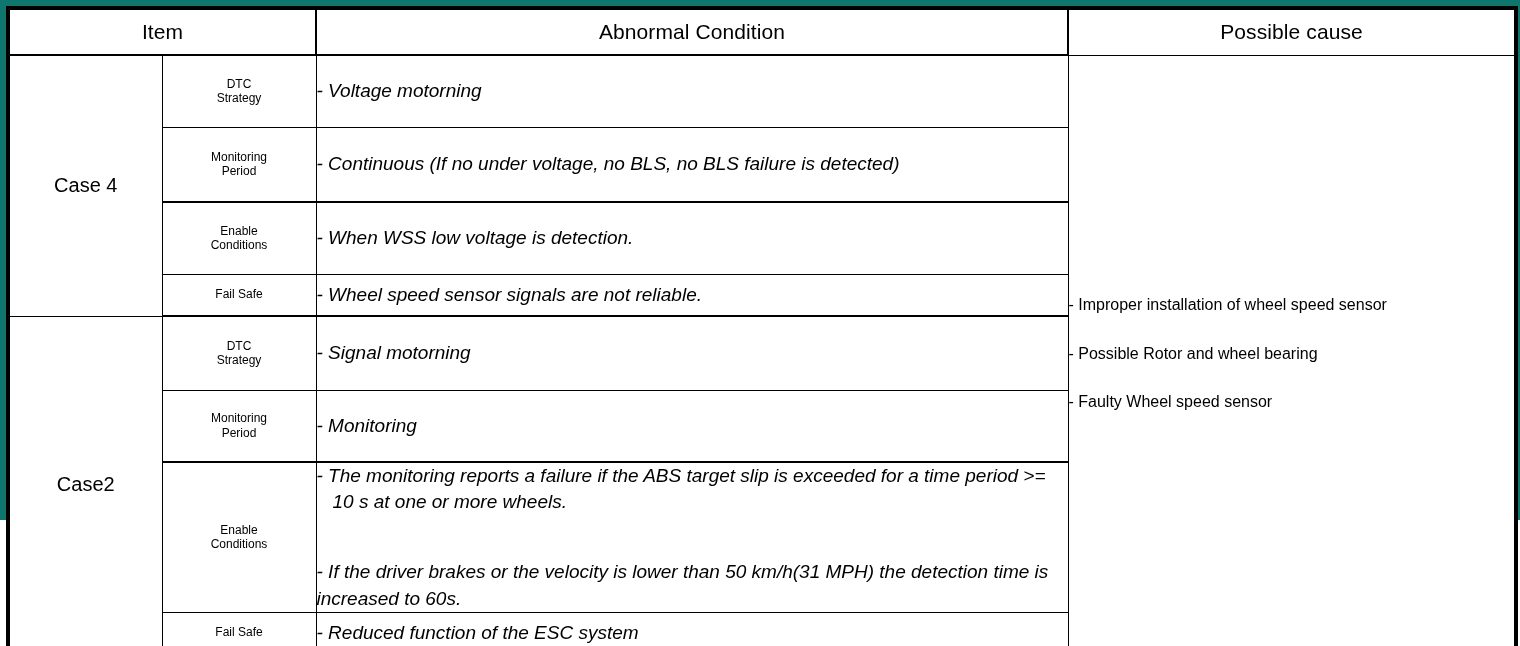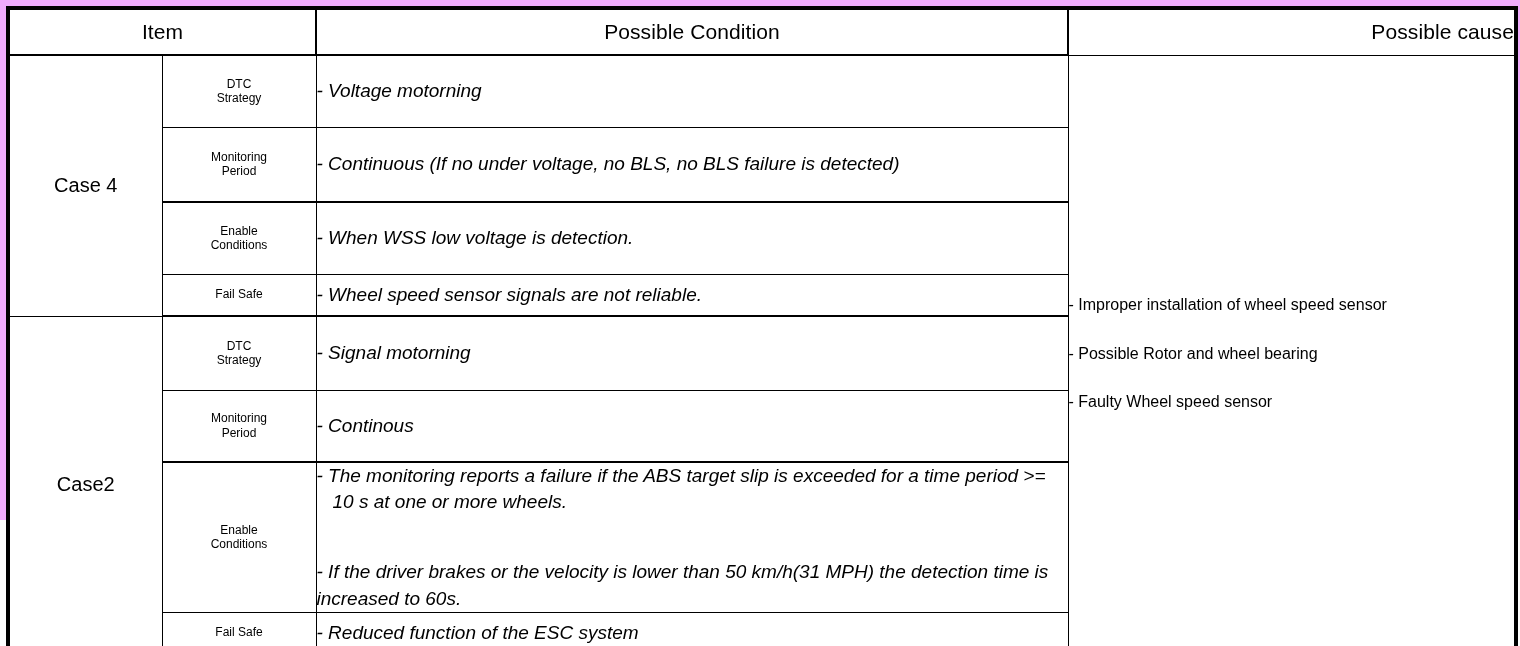"Item" .page { background: #f0abfc -> #0f766e }
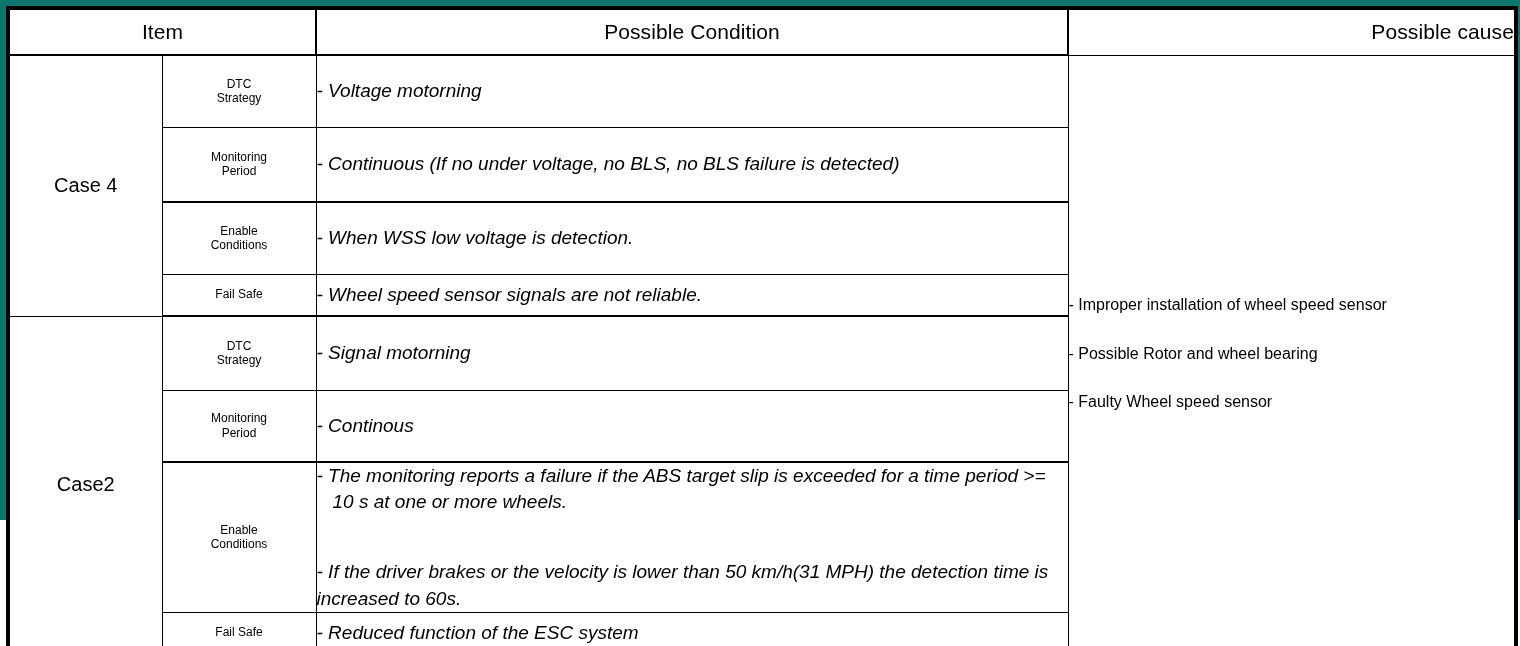"Possible Condition" th.hdr { text: Possible -> Abnormal }
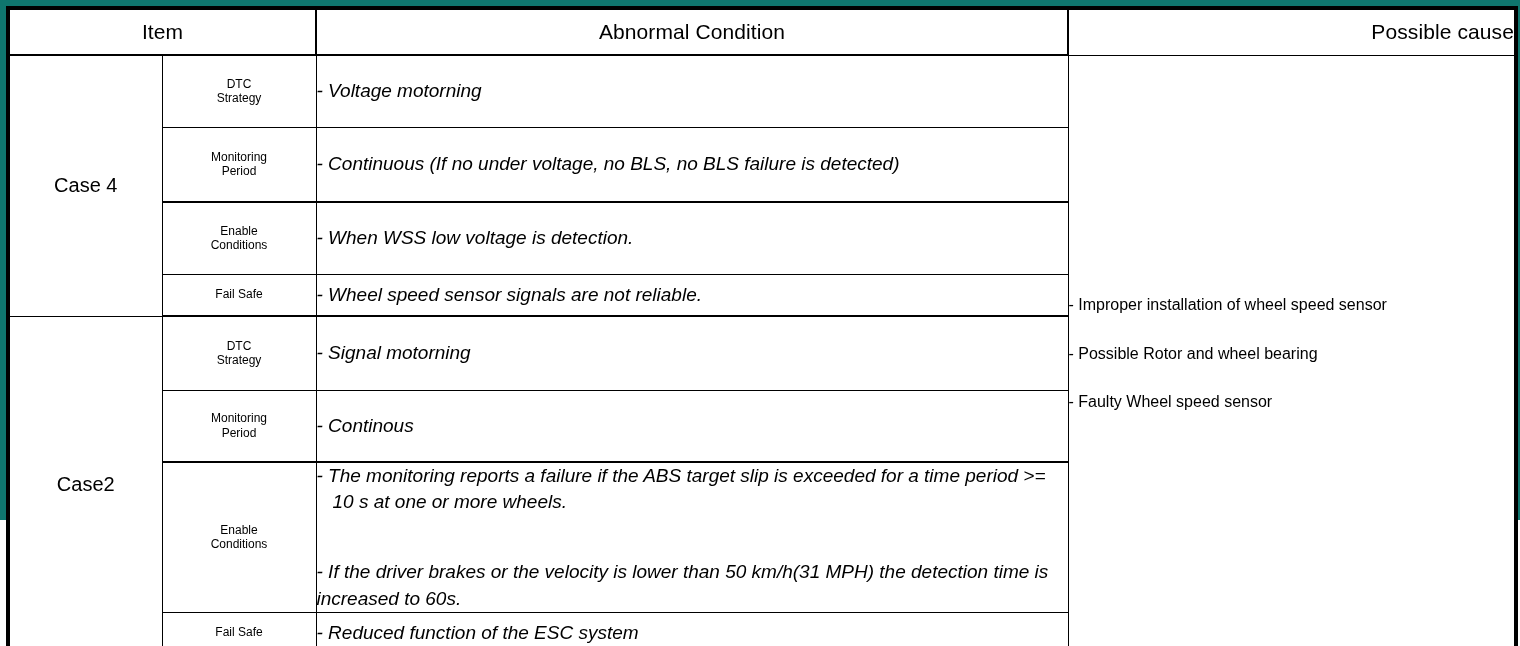"Possible cause" th.hdr { text-align: right -> none }
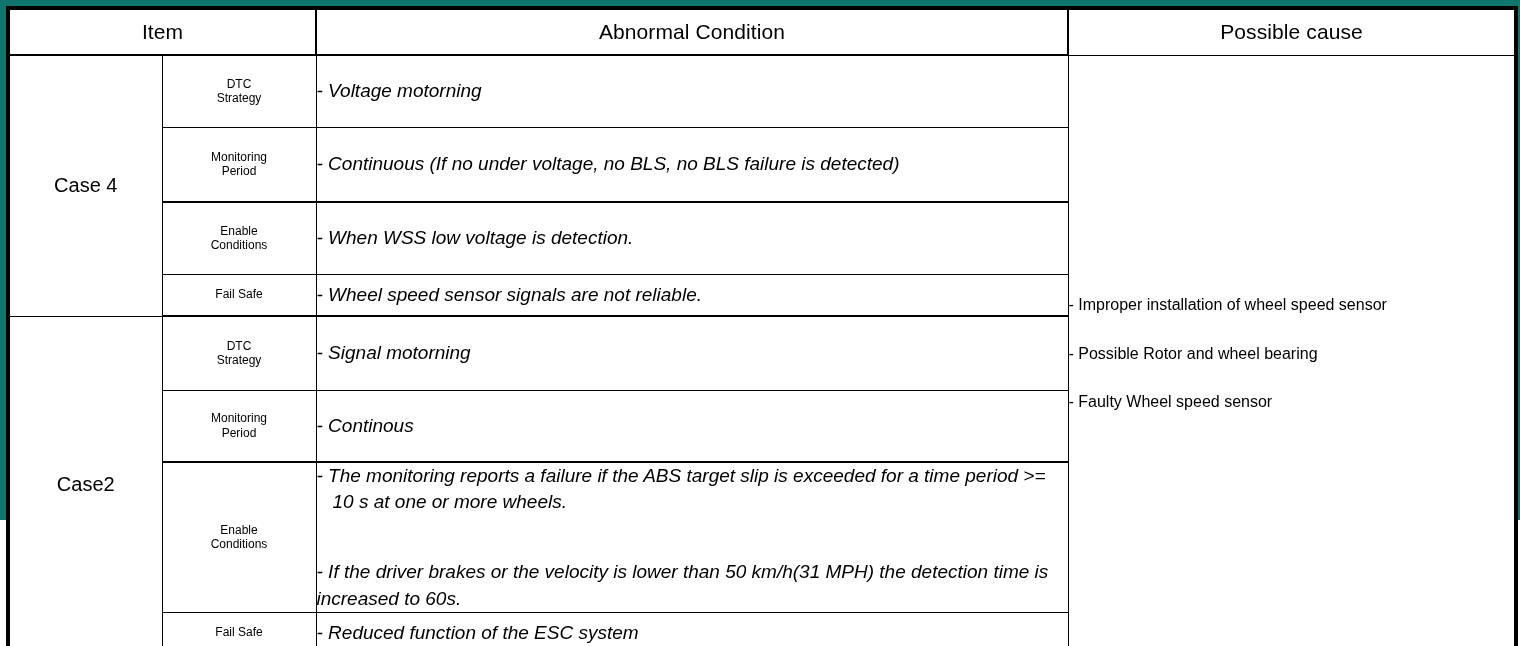"- Continous" span.ln { text: Continous -> Monitoring }
